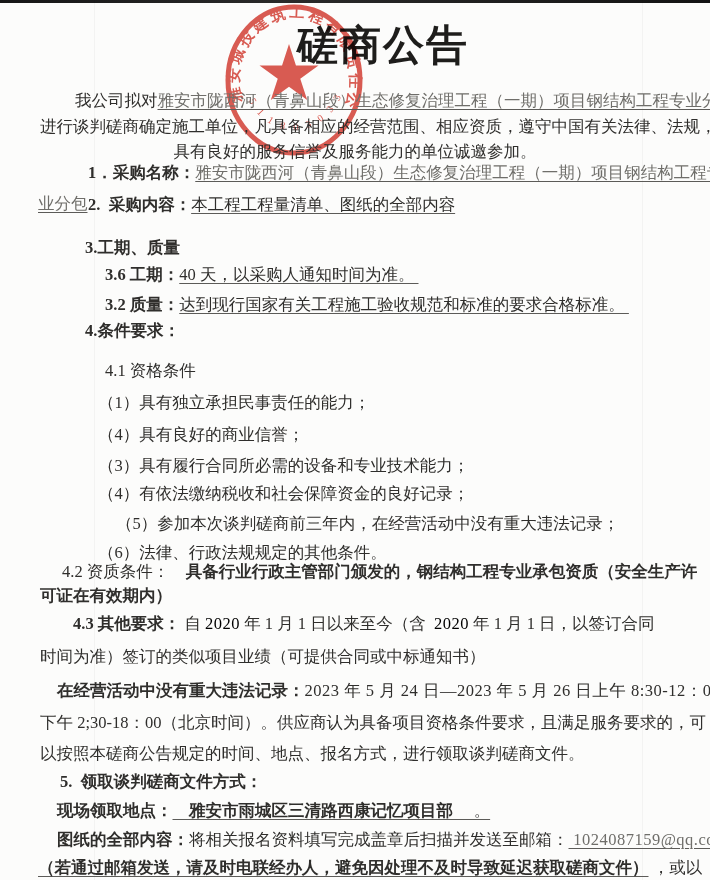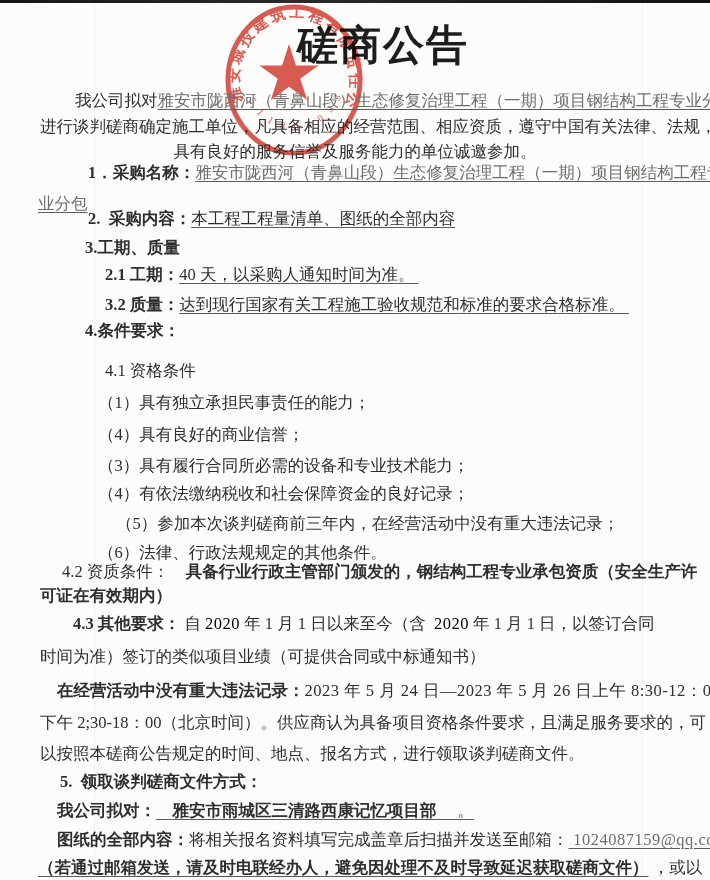"2. 采购内容：本工程工程量清单、图纸的全部内容" div.line { top: 208px -> 194px }
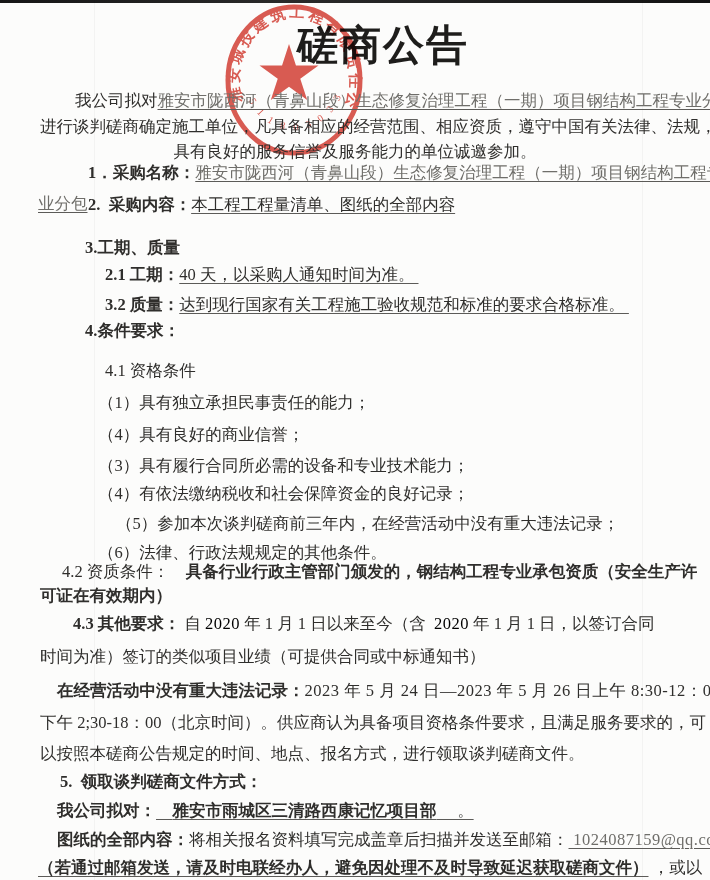"2.1 工期：" span.seg { text: 2.1 -> 3.6 }
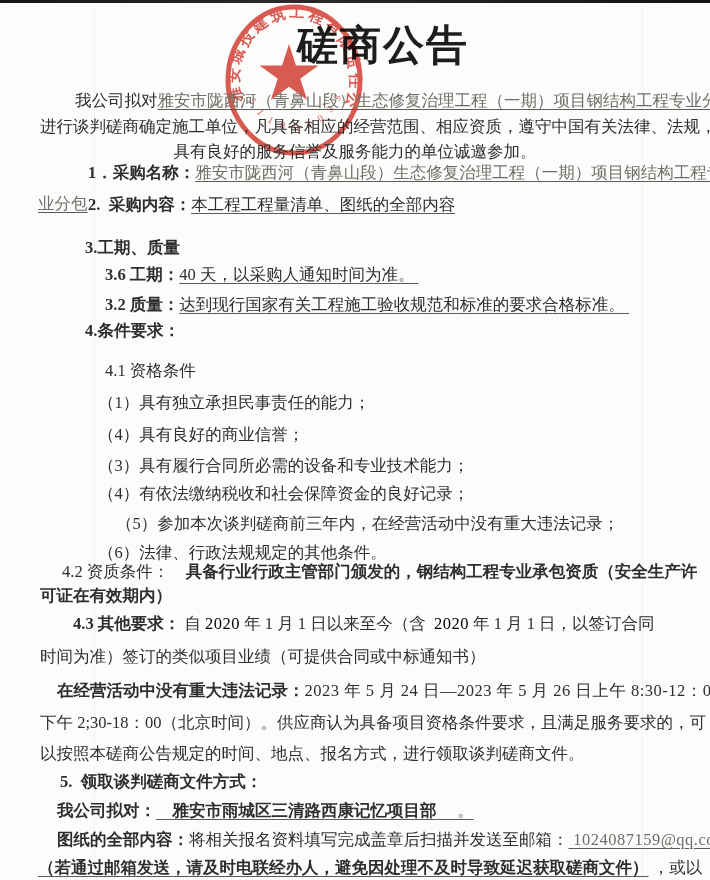"我公司拟对：" span.seg { text: 我公司拟对 -> 现场领取地点 }
